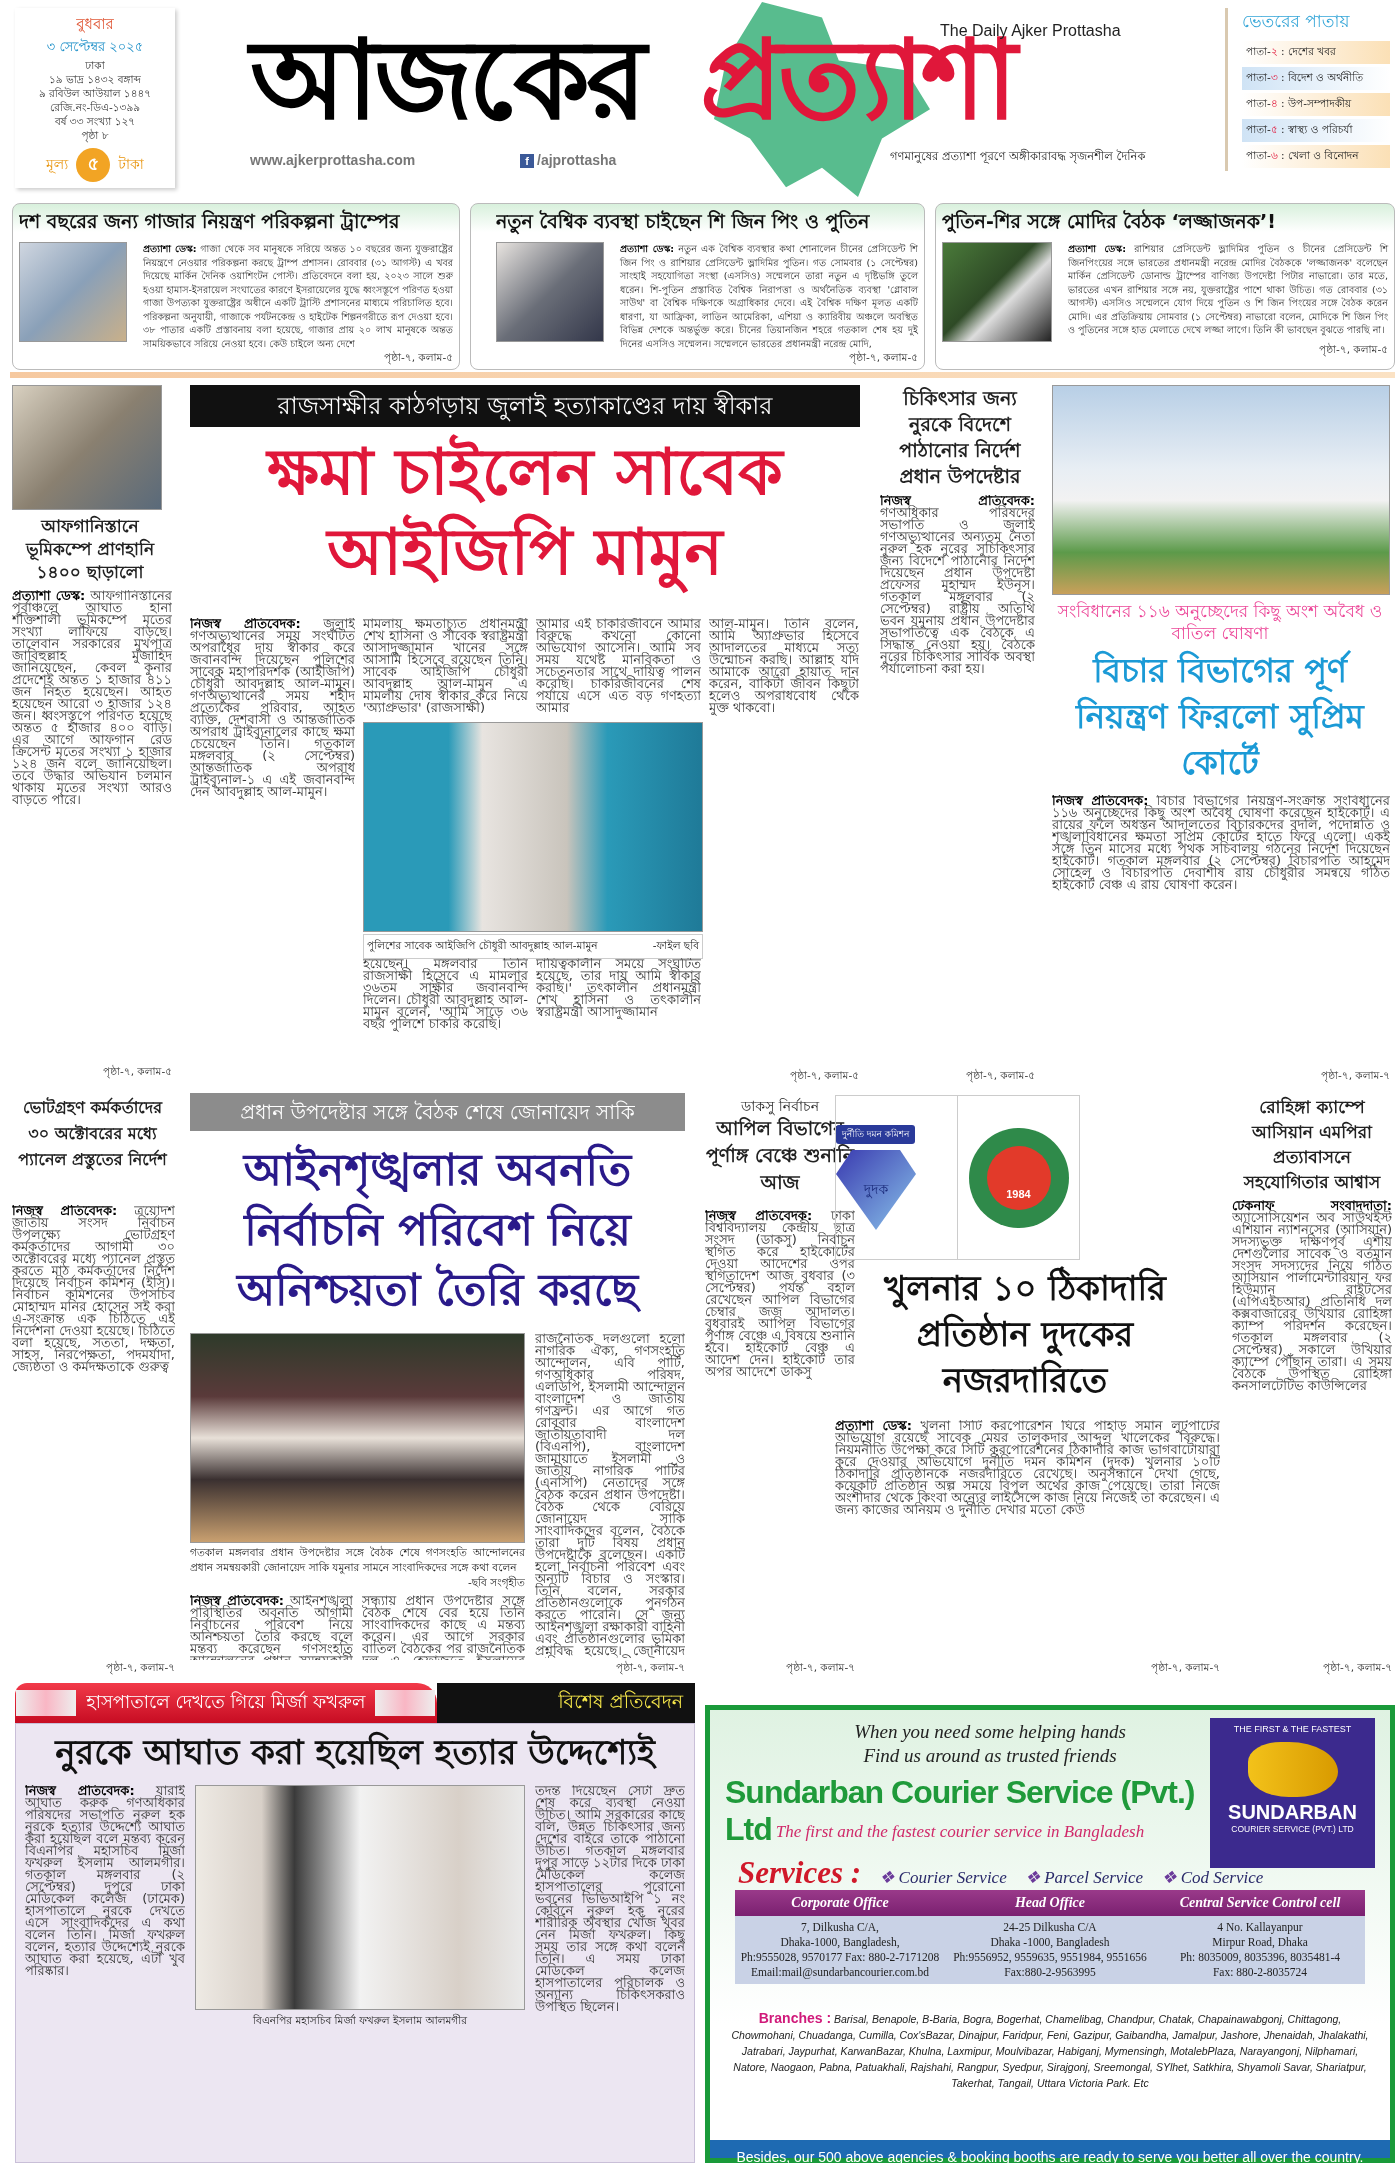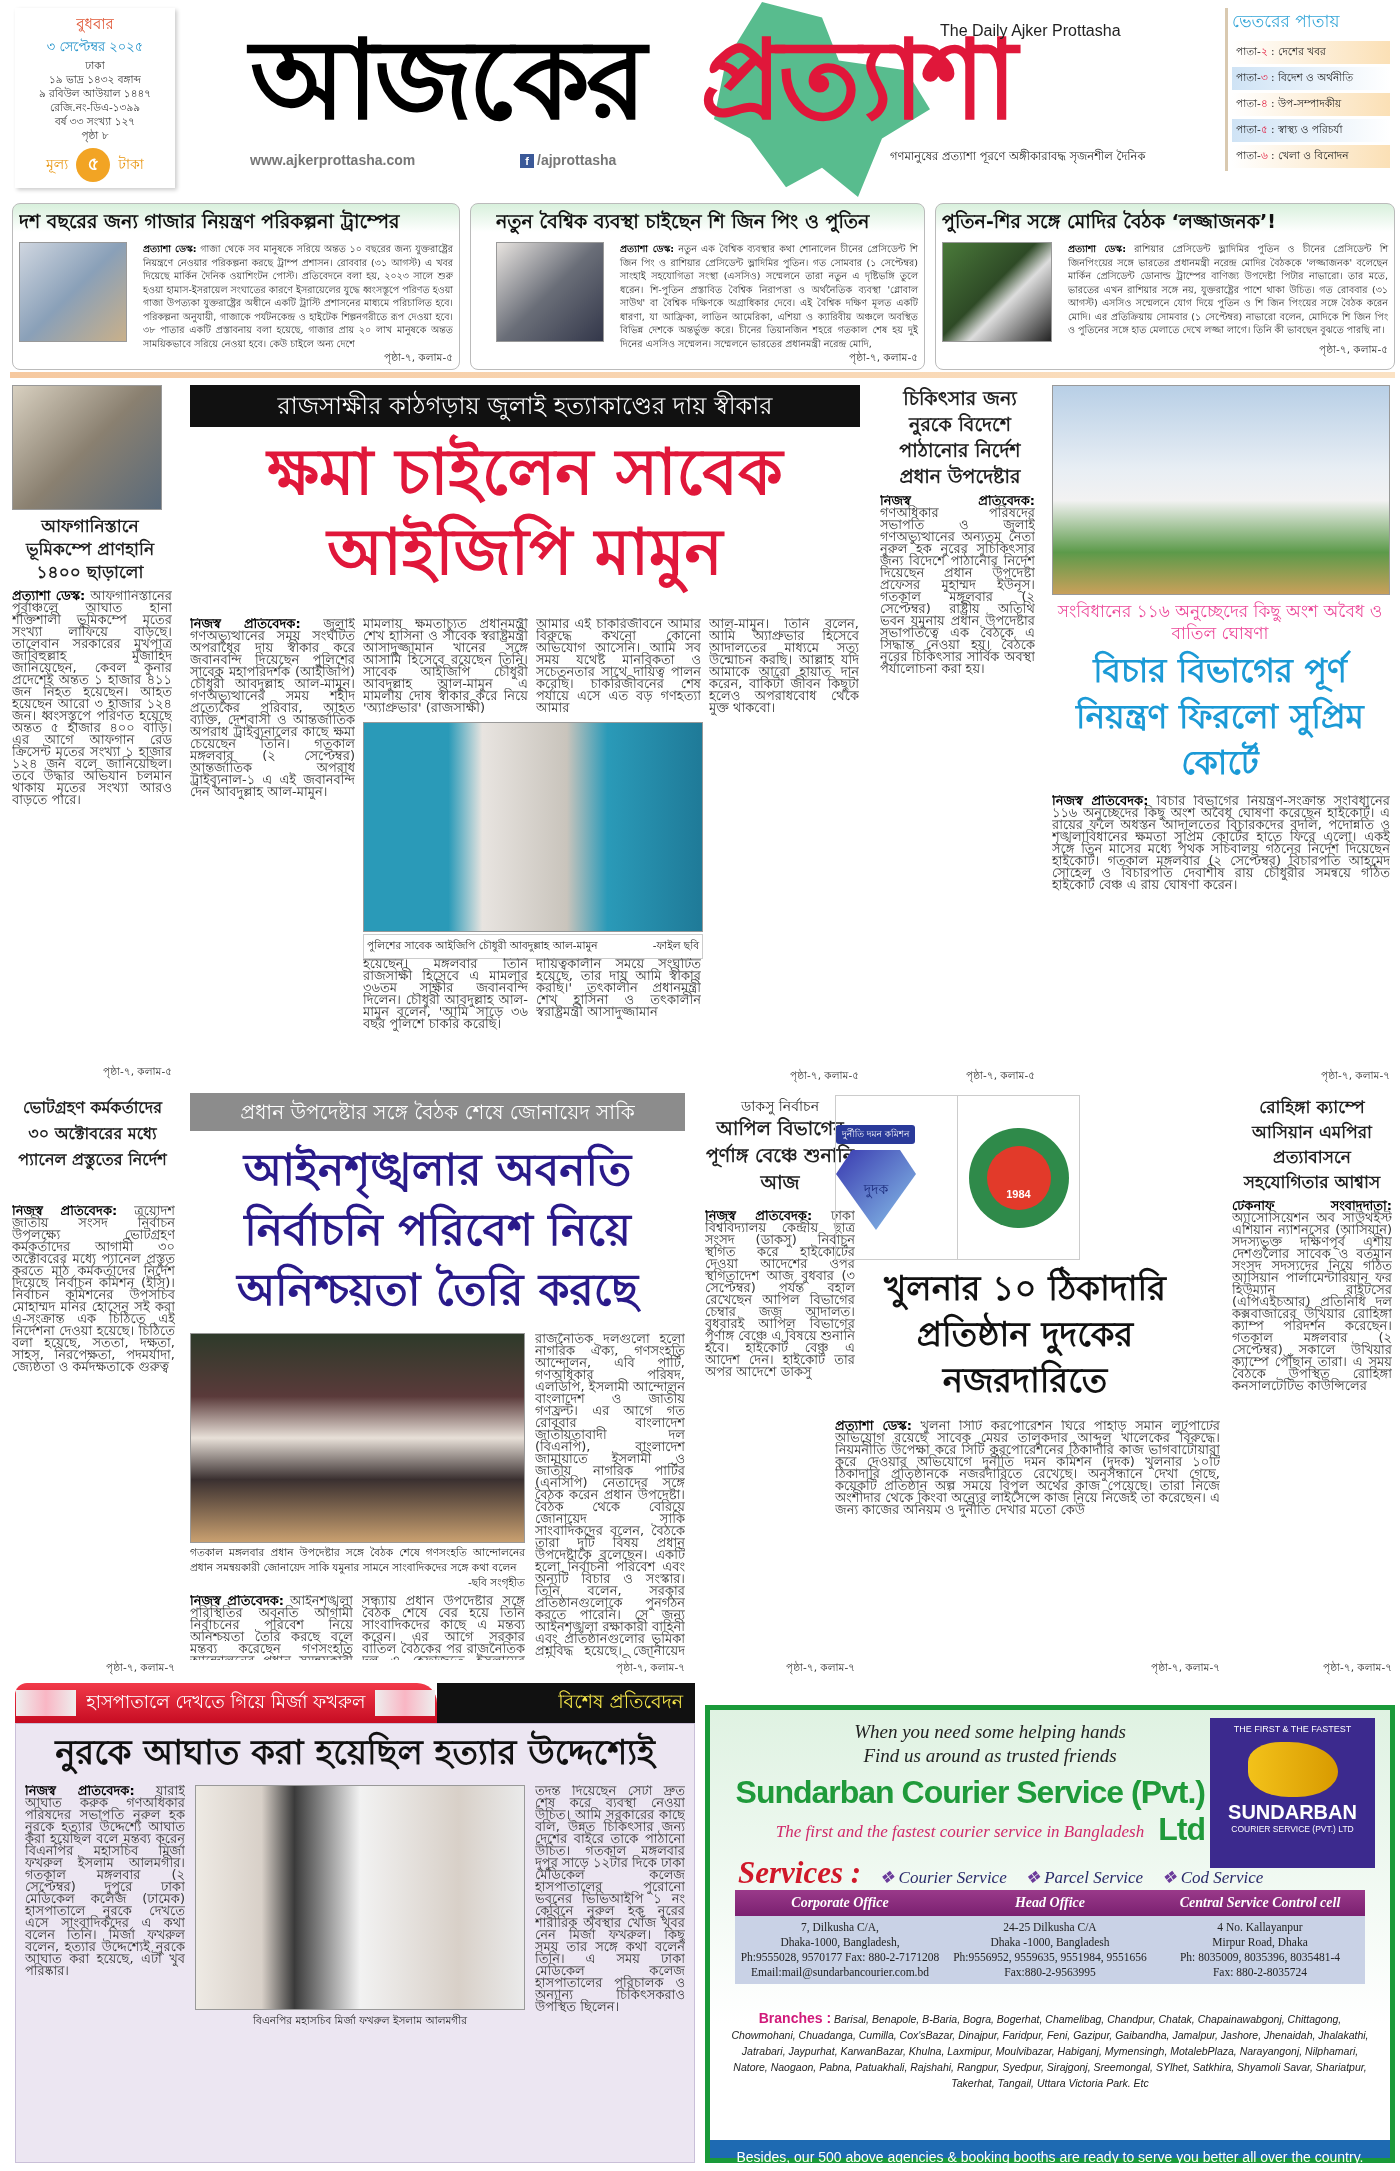"ভেতরের পাতায়" #inside { padding-left: 4px -> 14px }
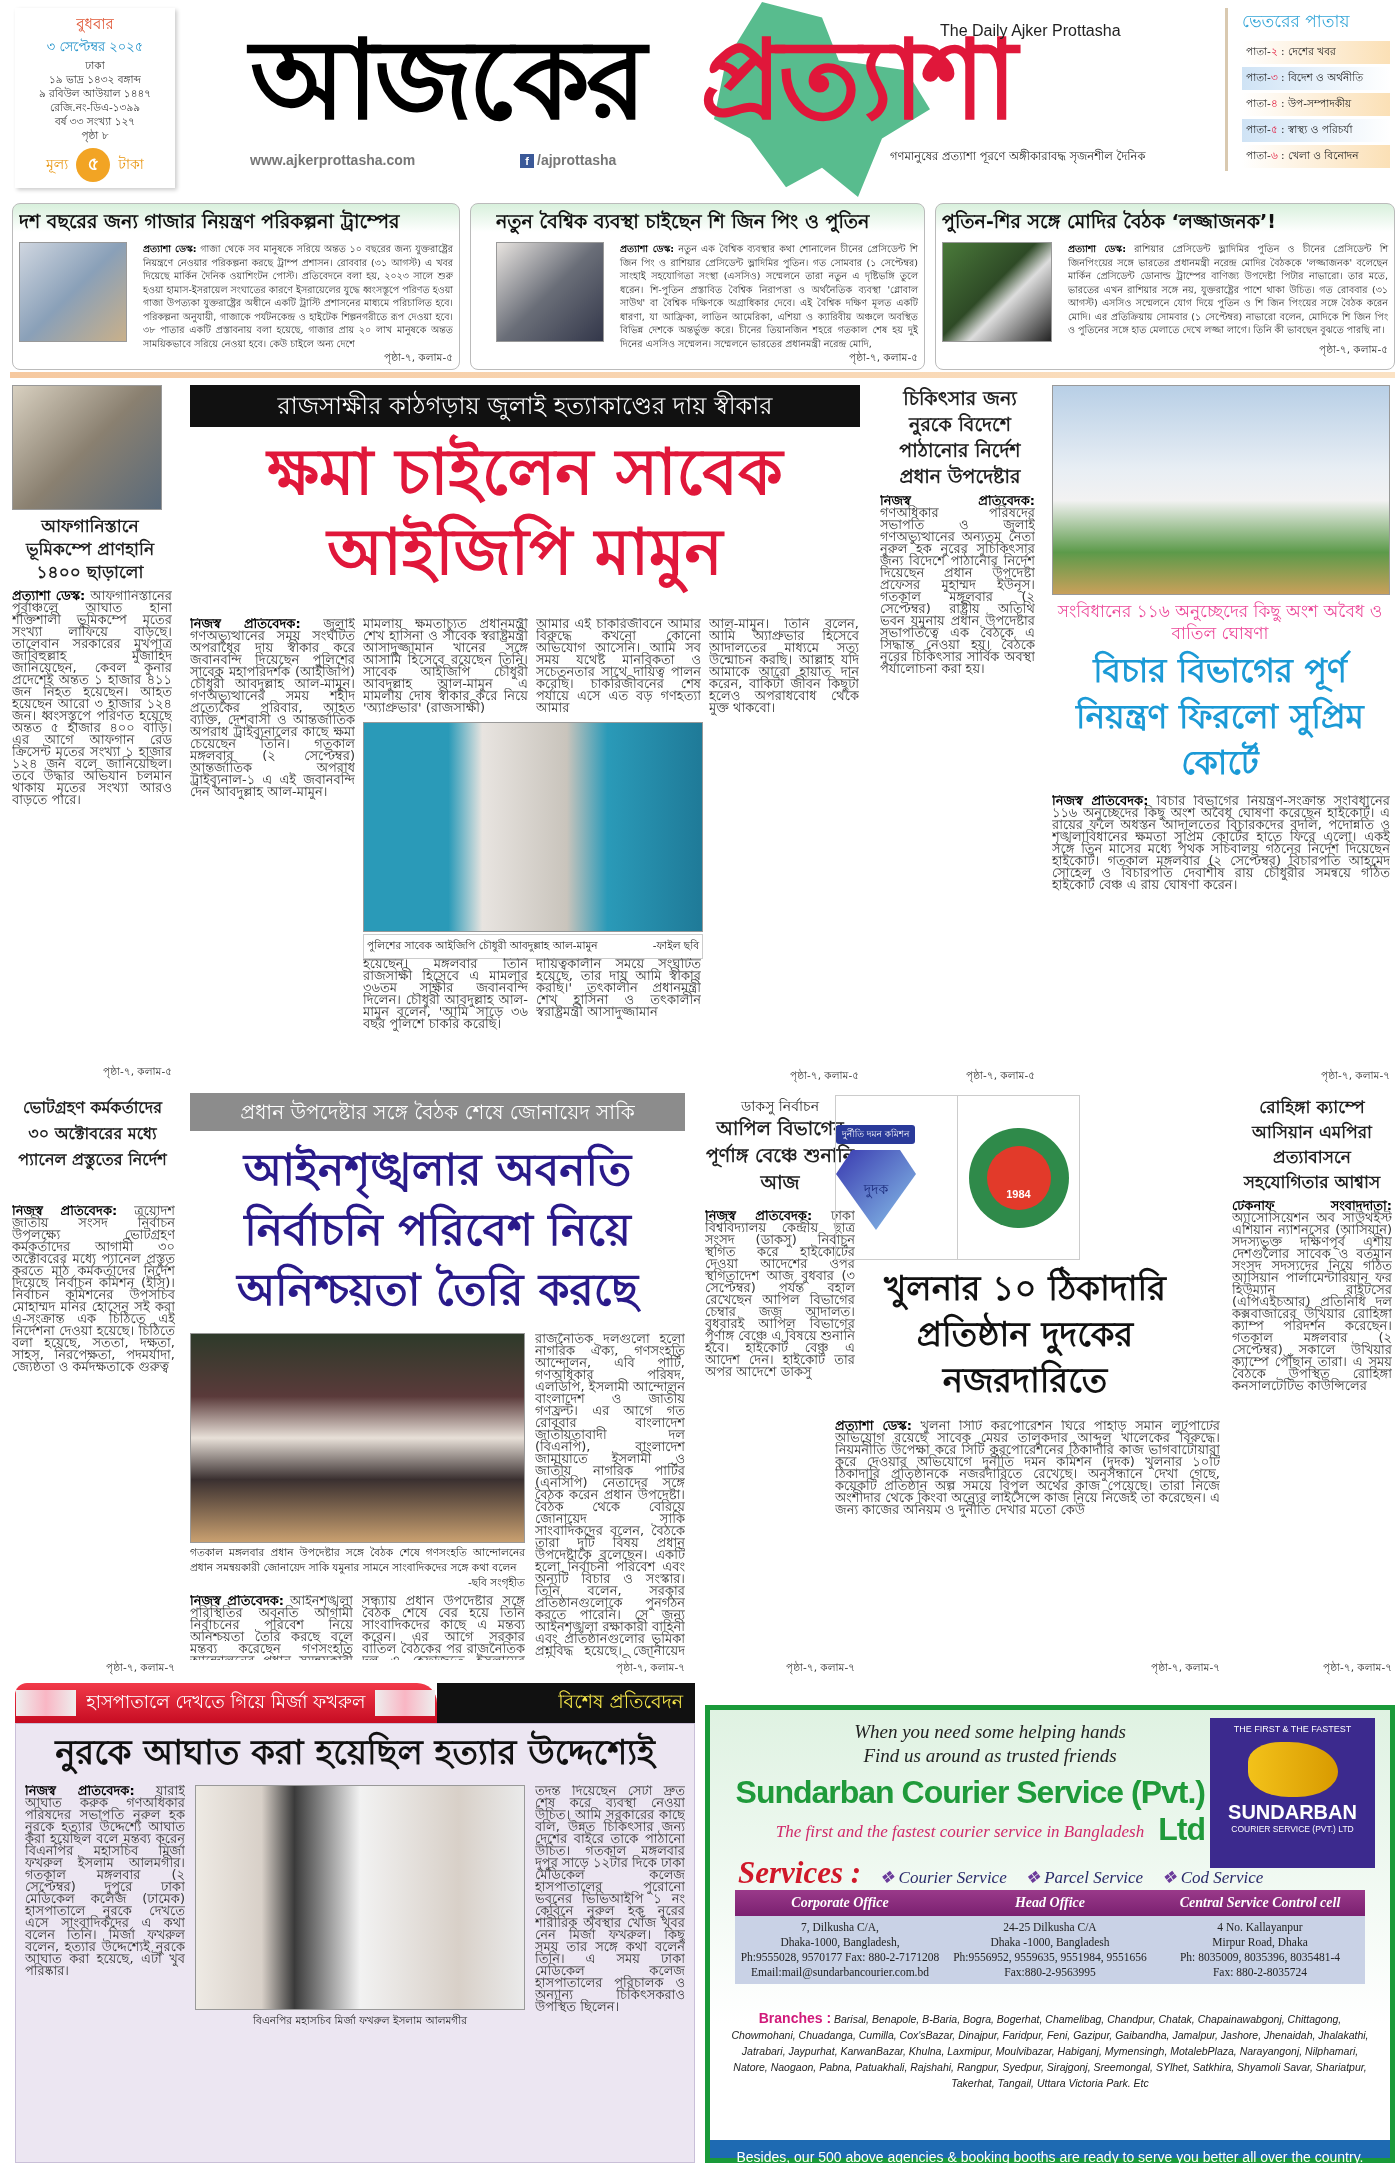"Sundarban Courier Service (Pvt.) Ltd" #ad .brand { text-align: right -> left }
